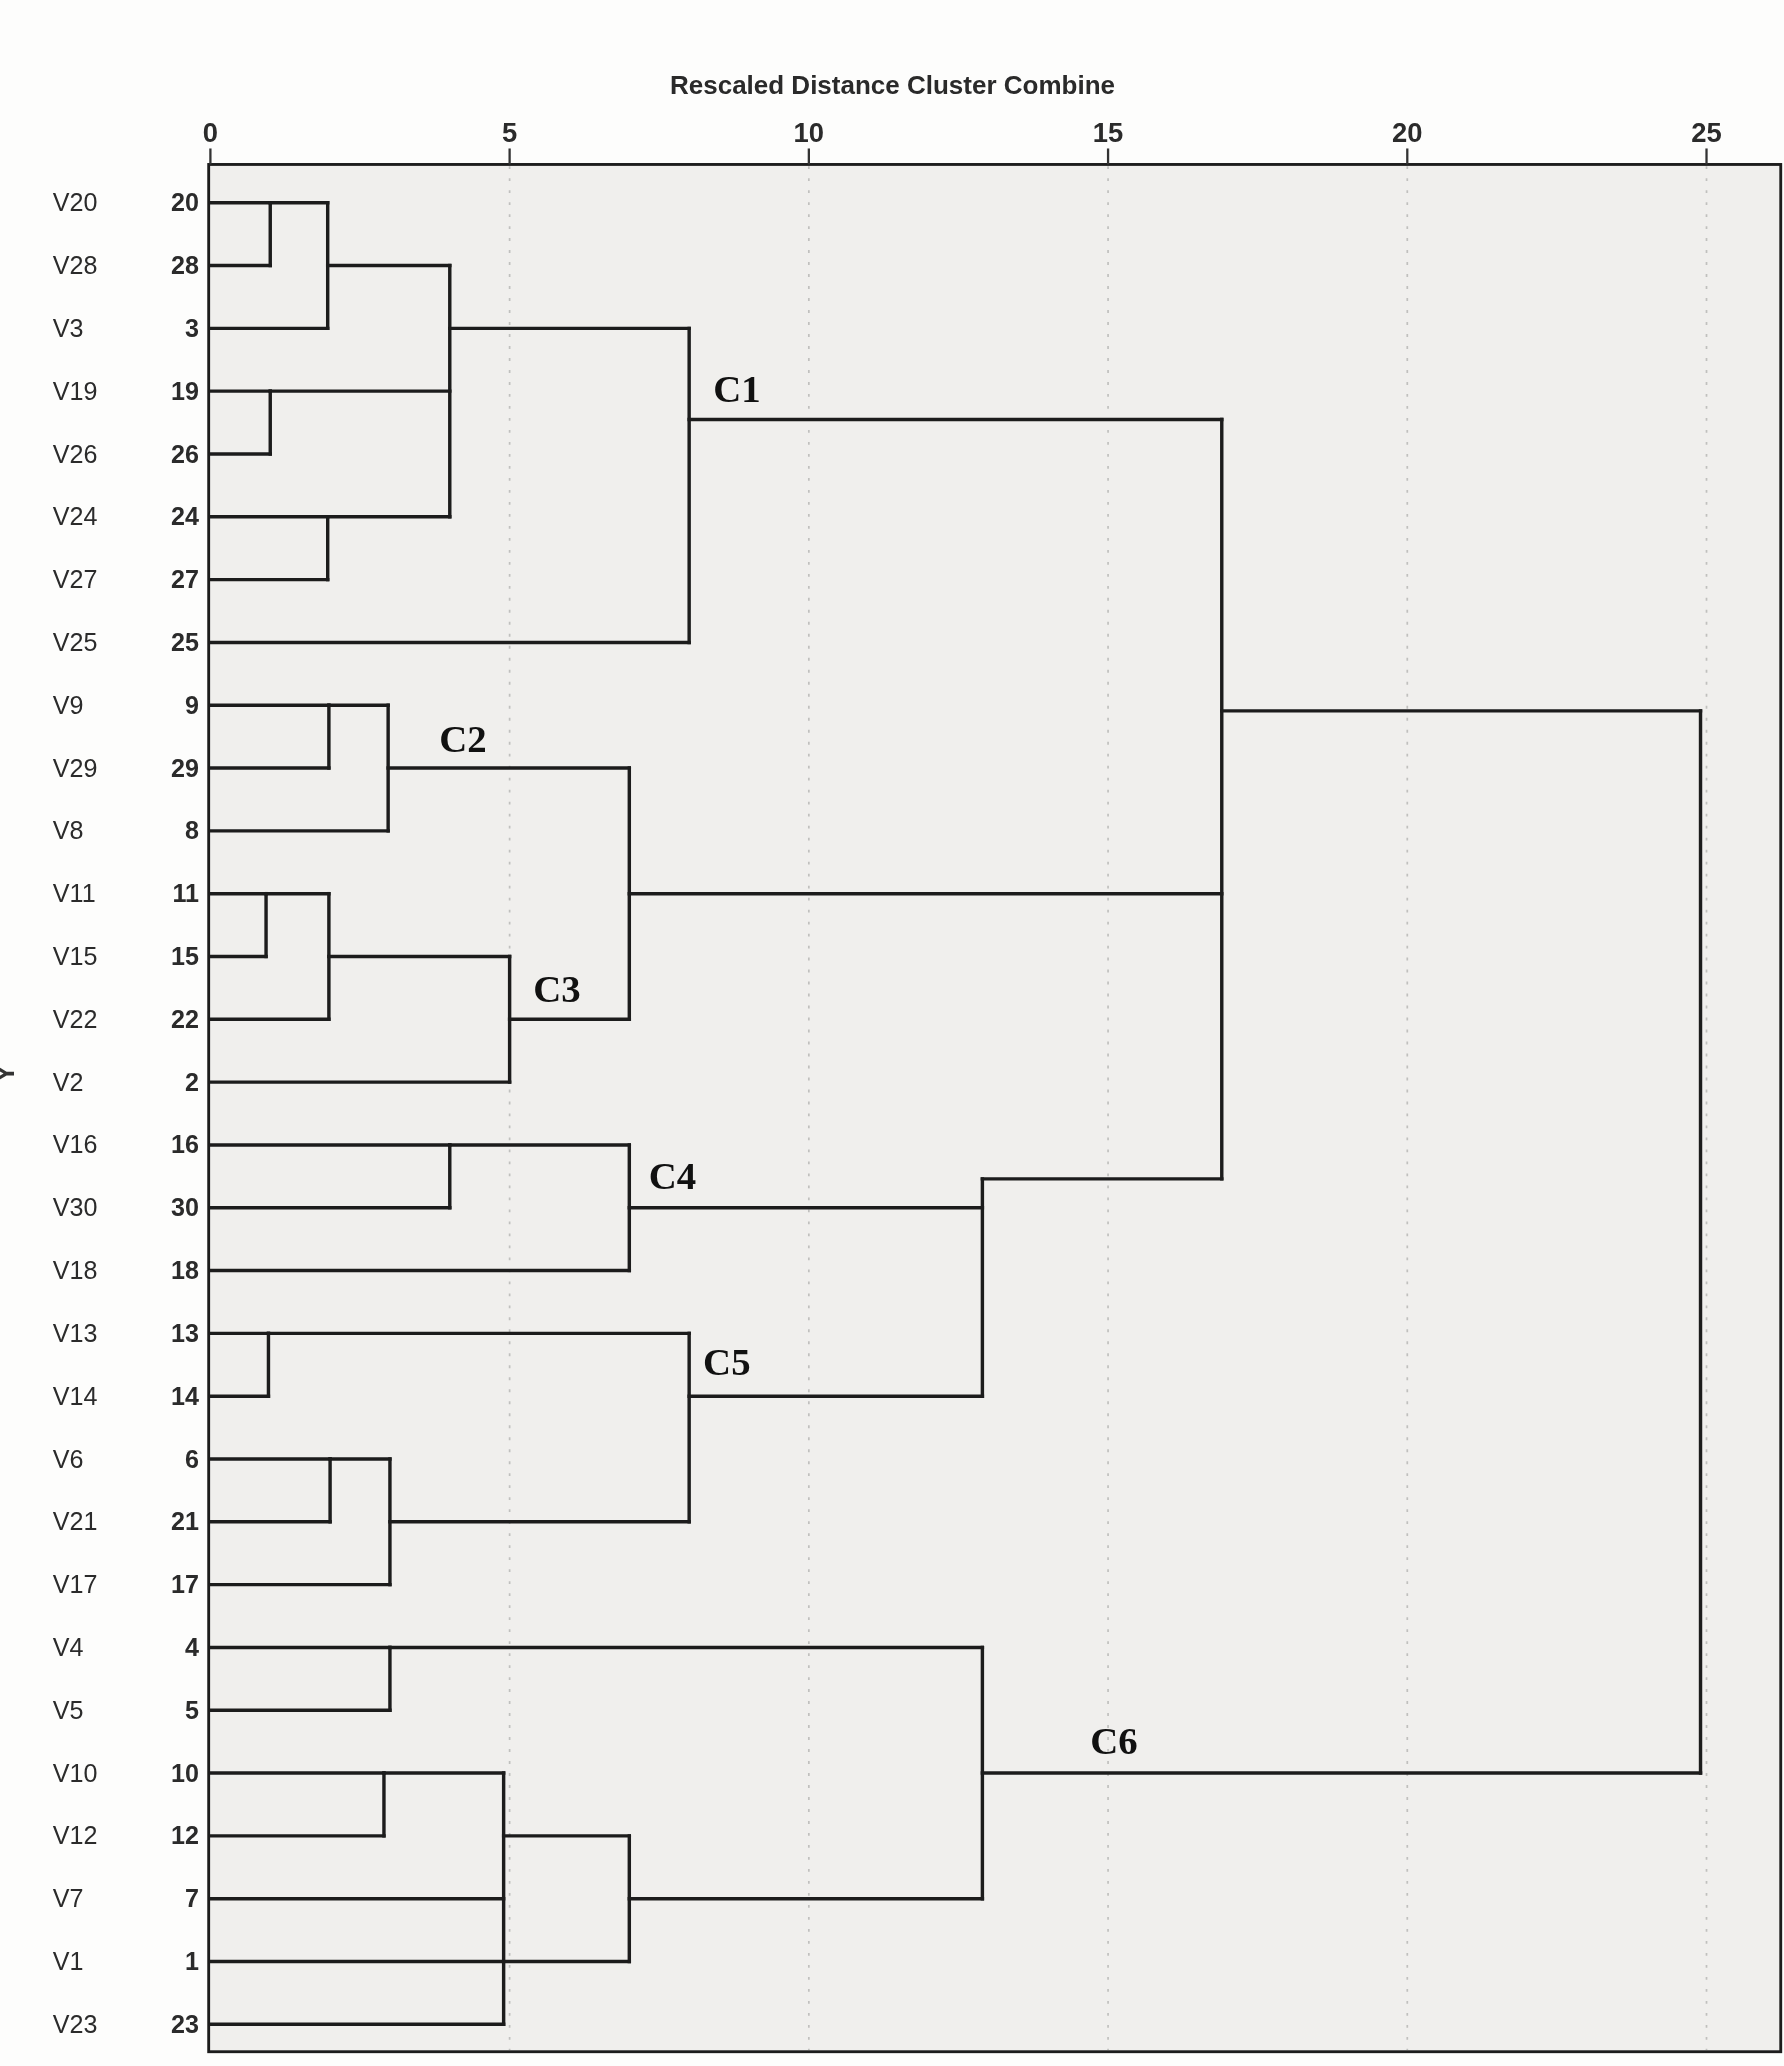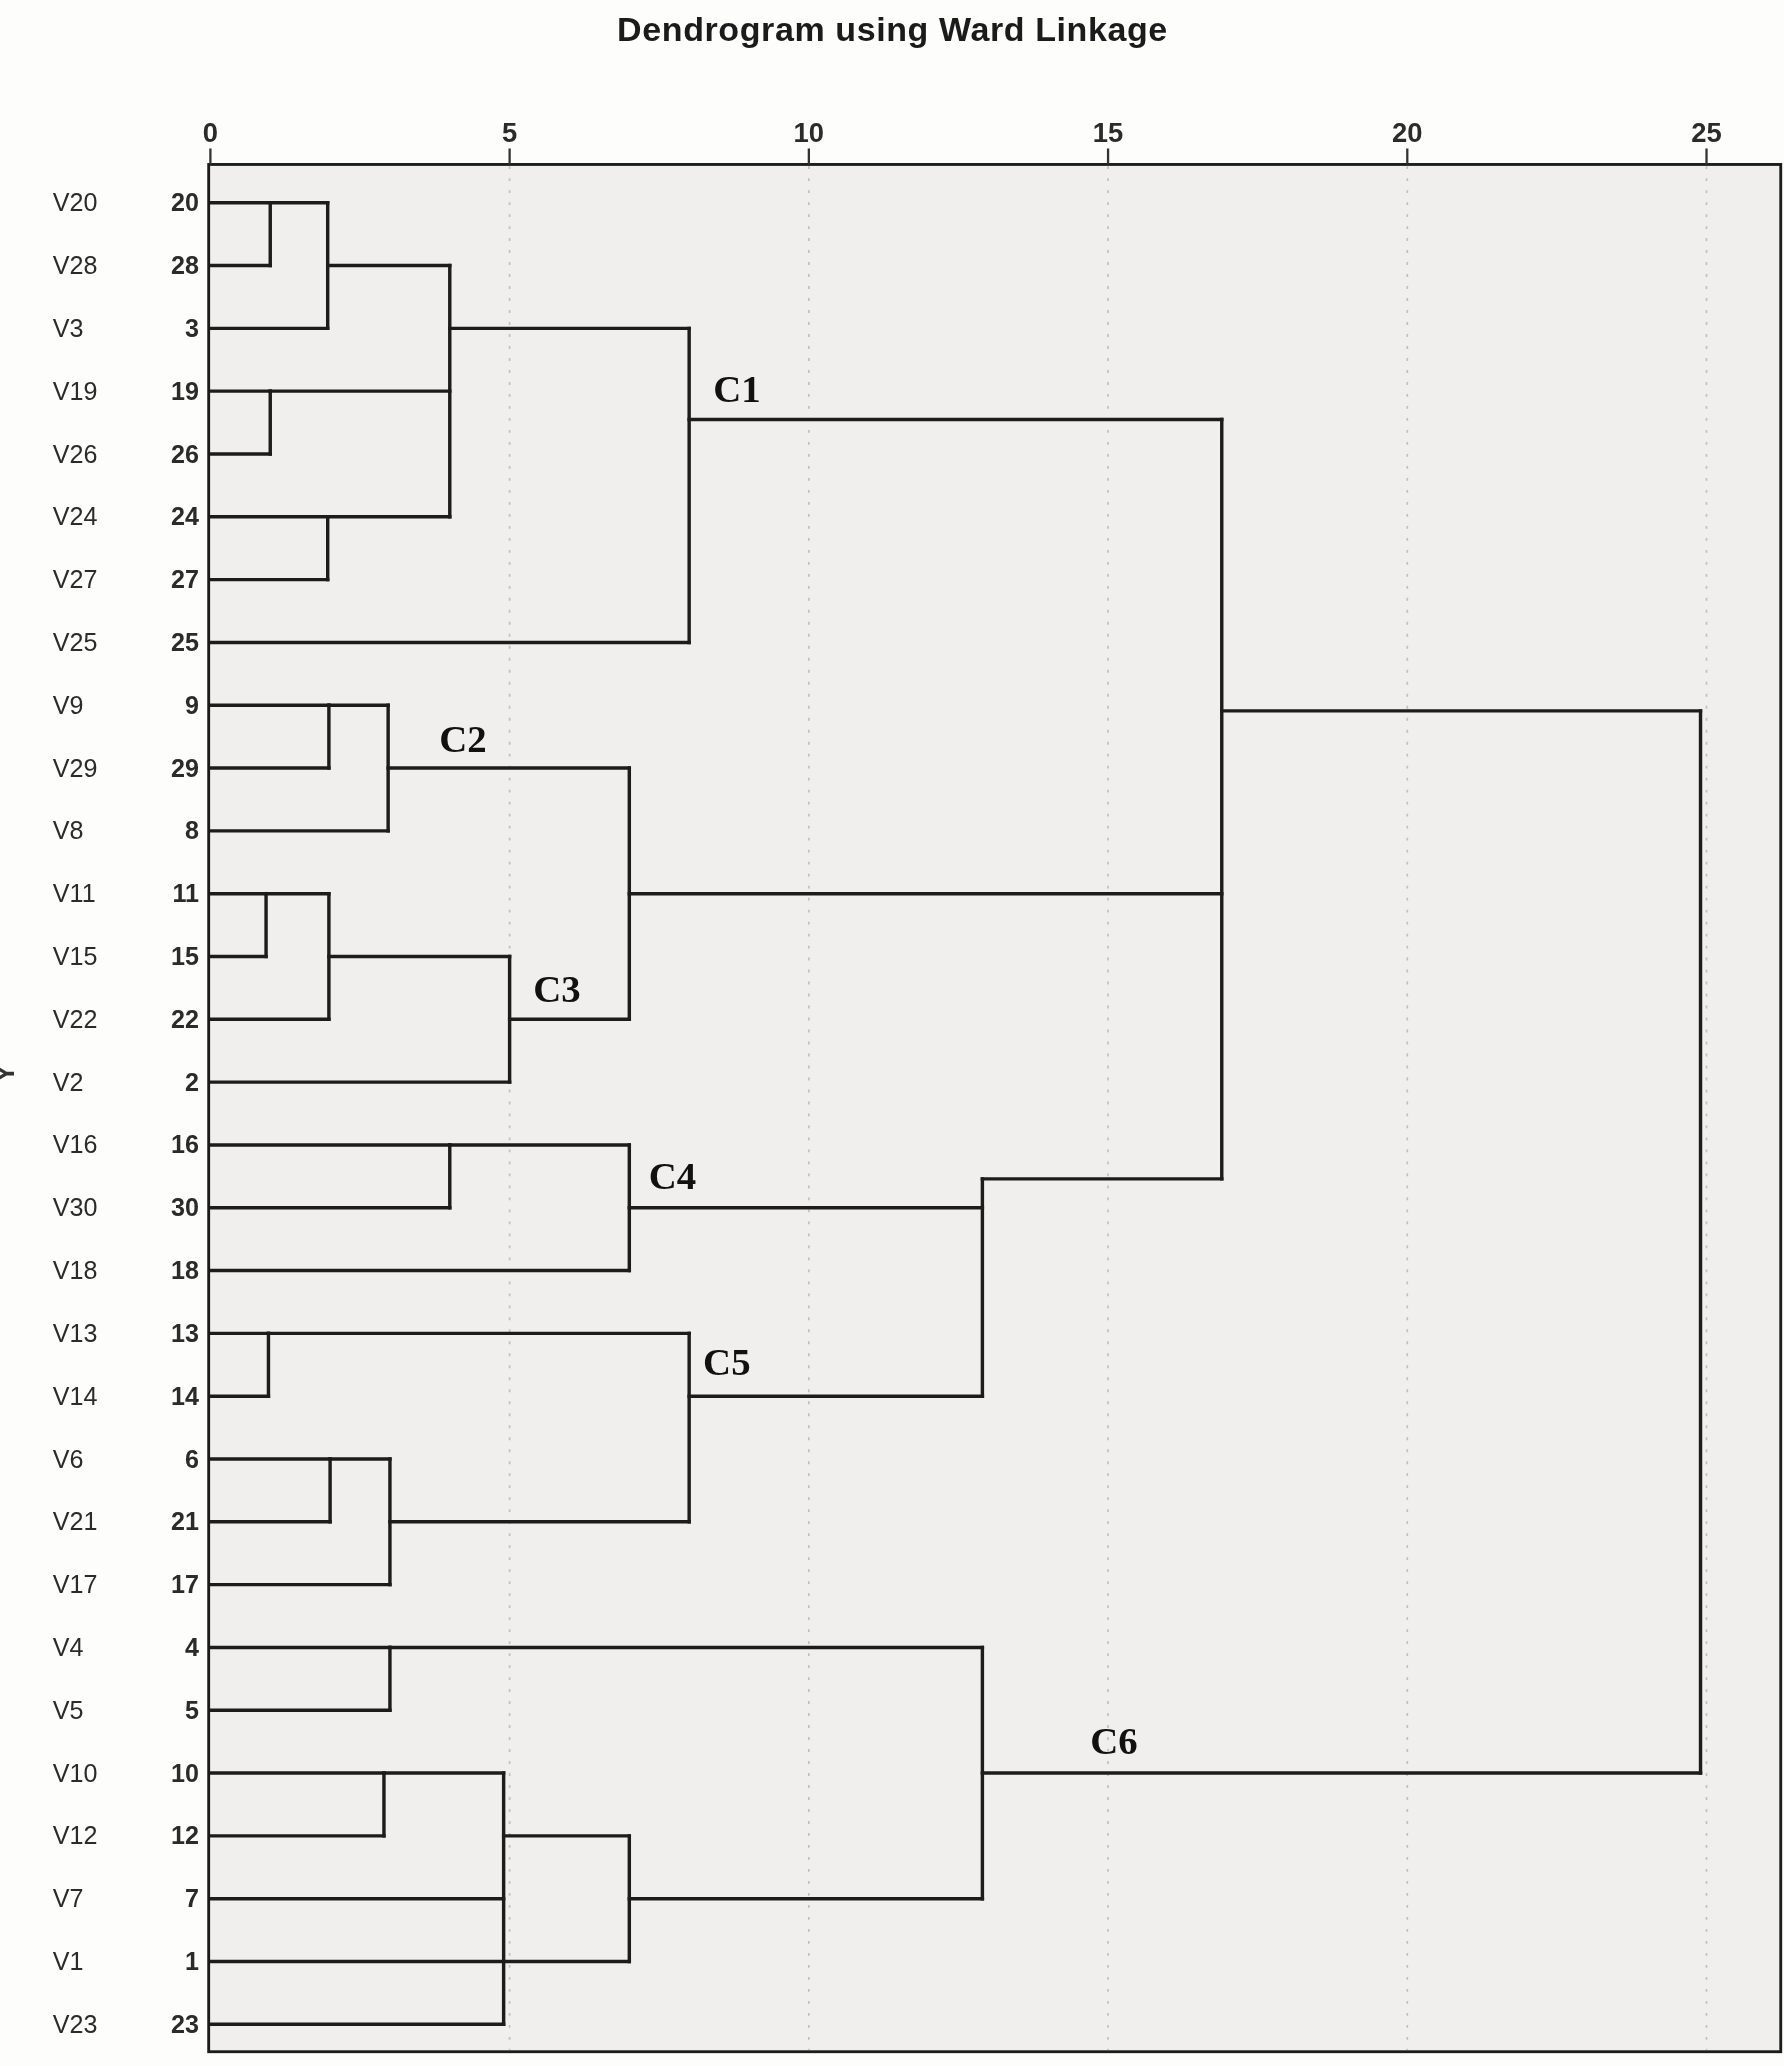"Dendrogram using Ward Linkage" div { html: <div>Dendrogram using Ward Linkage</div> -> none }
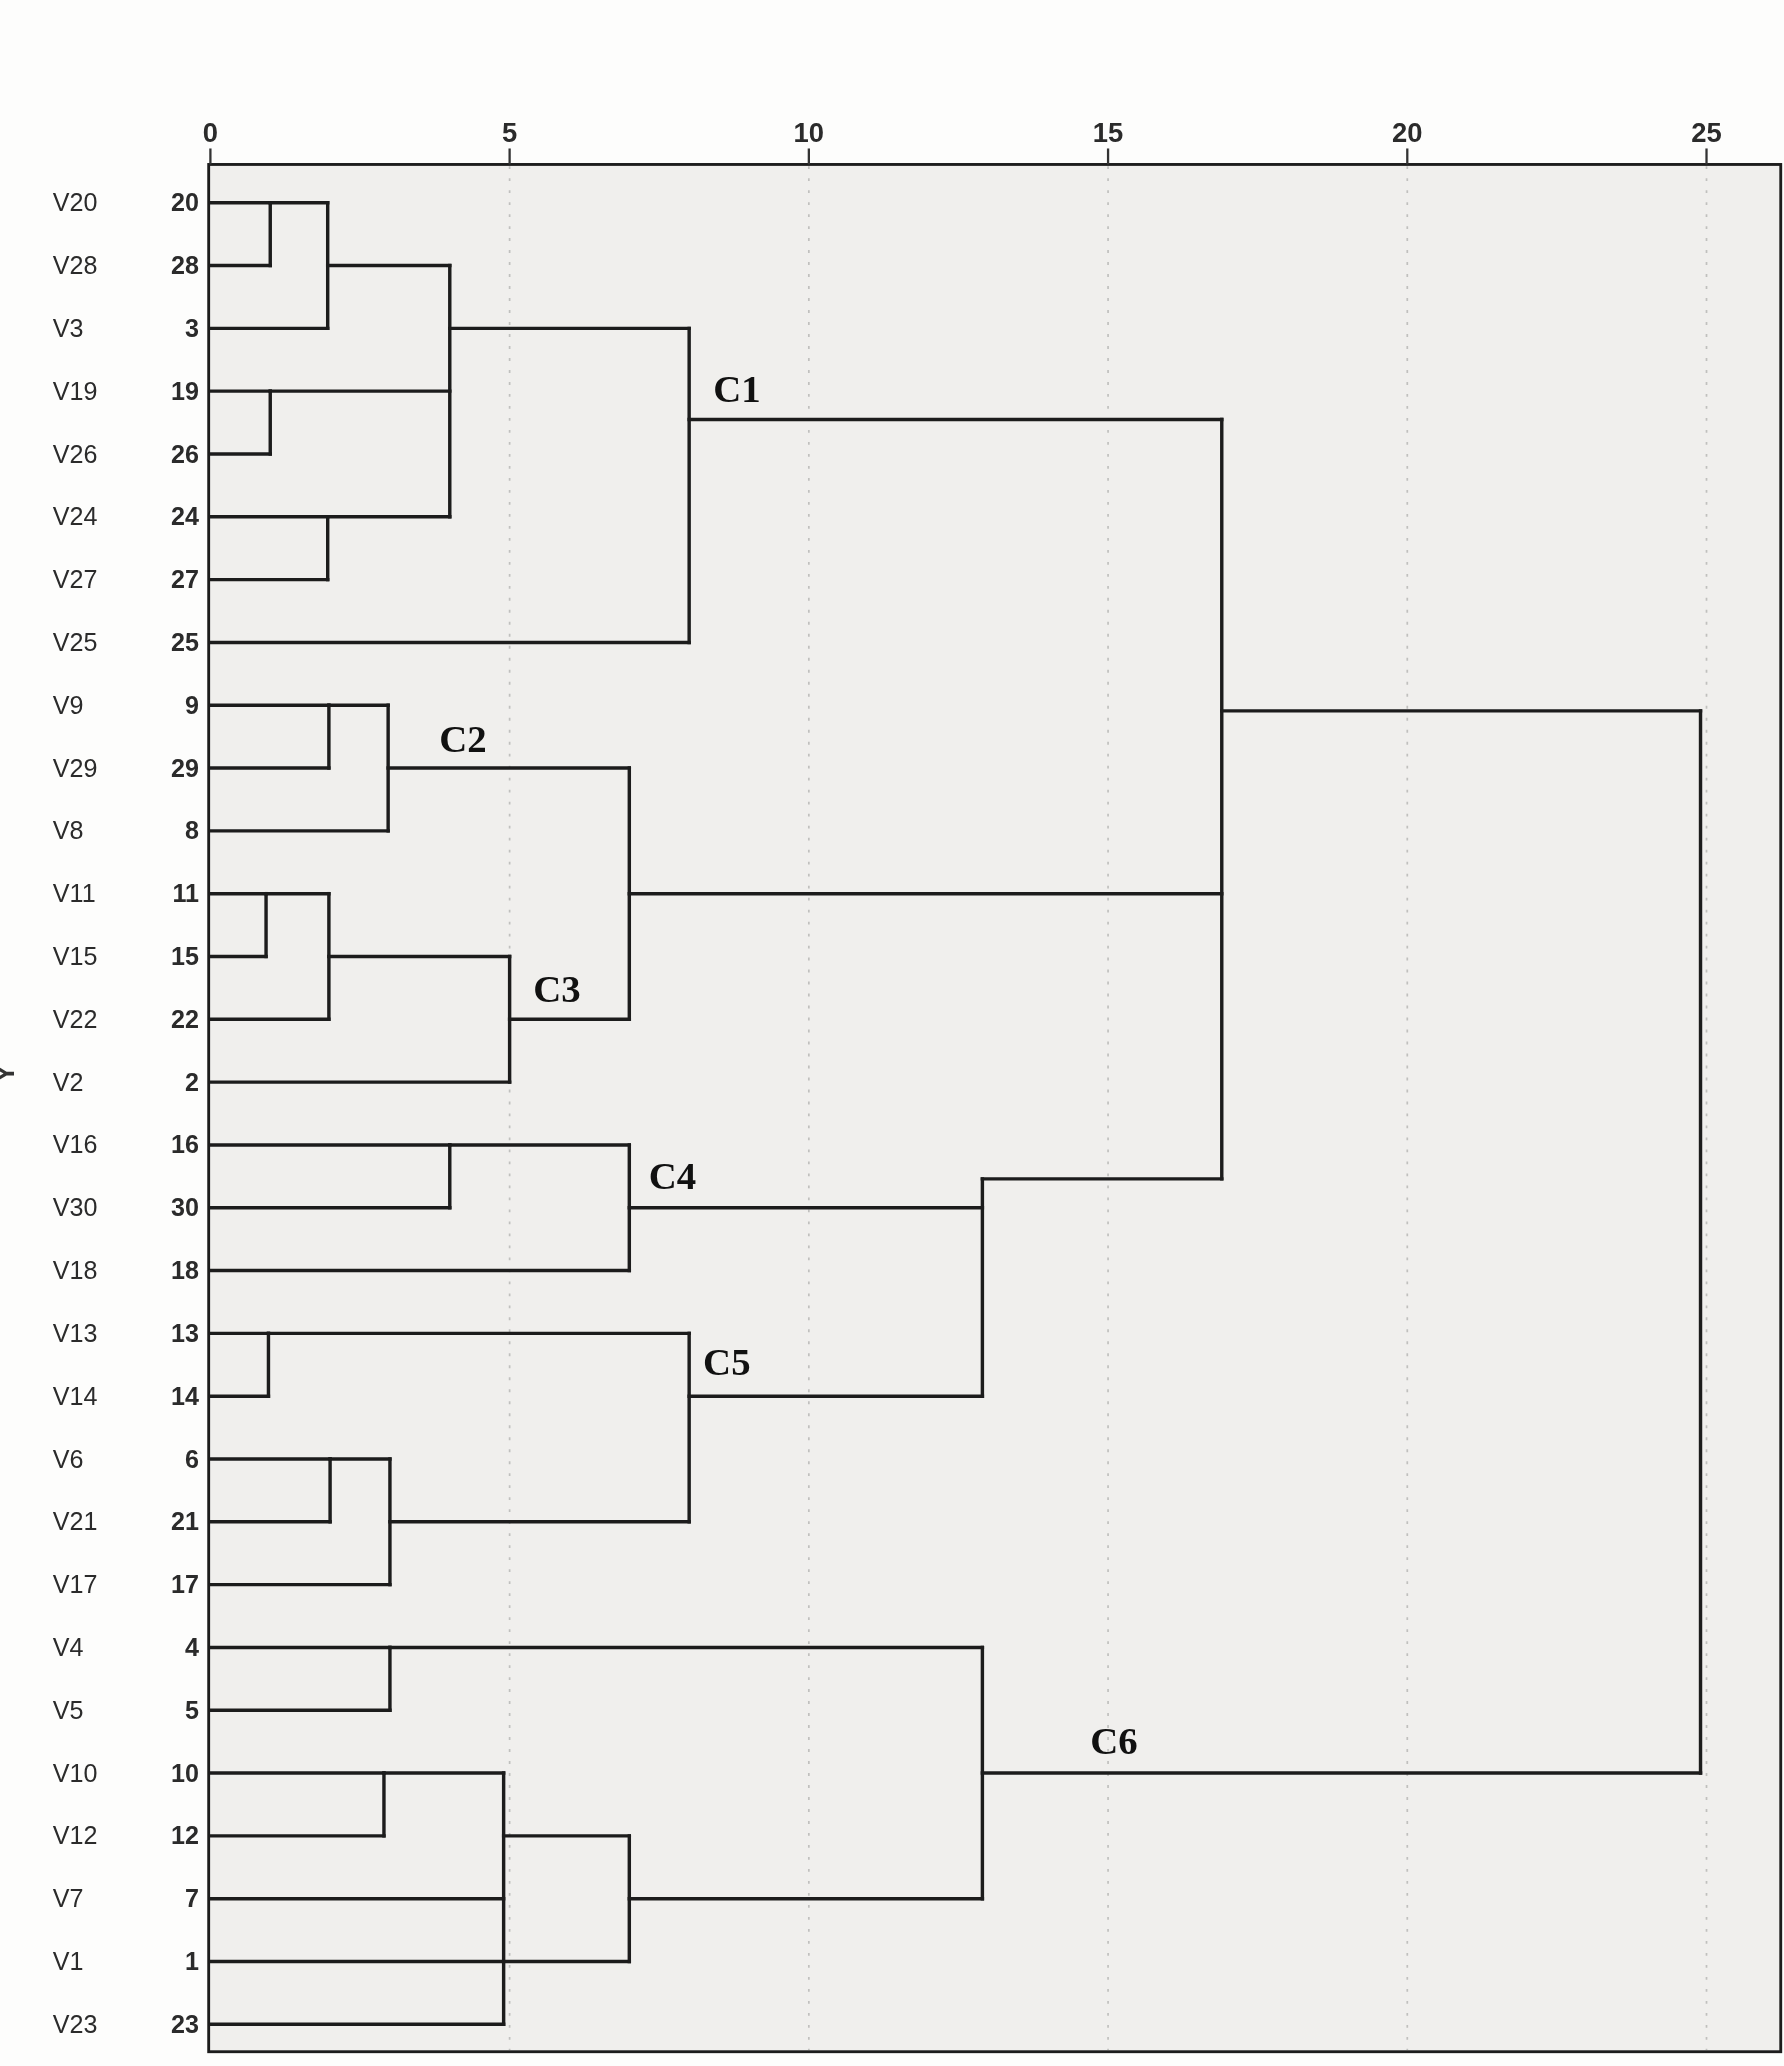"Rescaled Distance Cluster Combine" div { html: none -> <div>Rescaled Distance Cluster Combine</div> }
